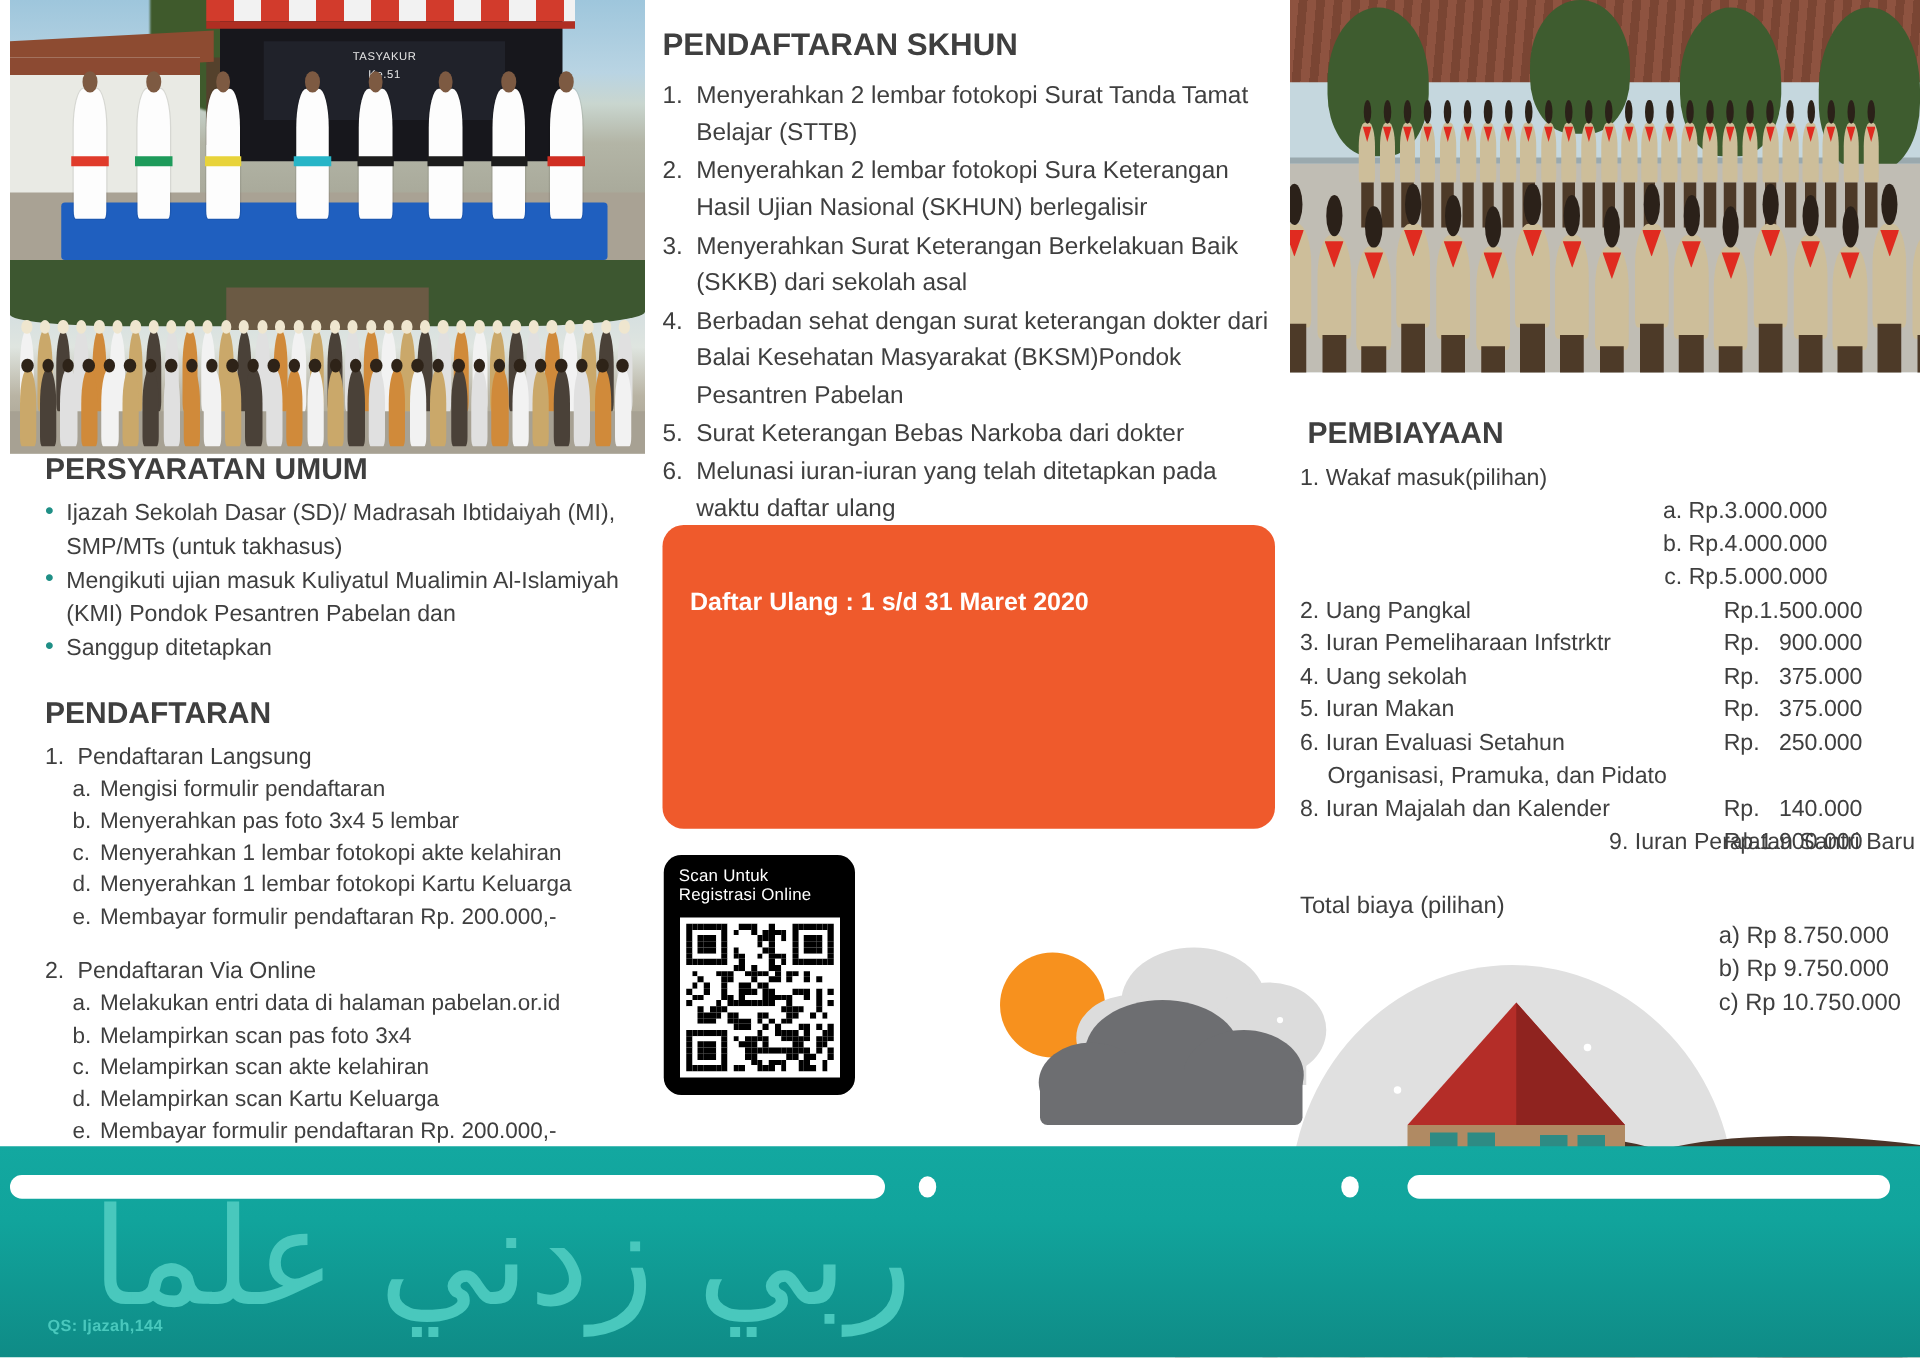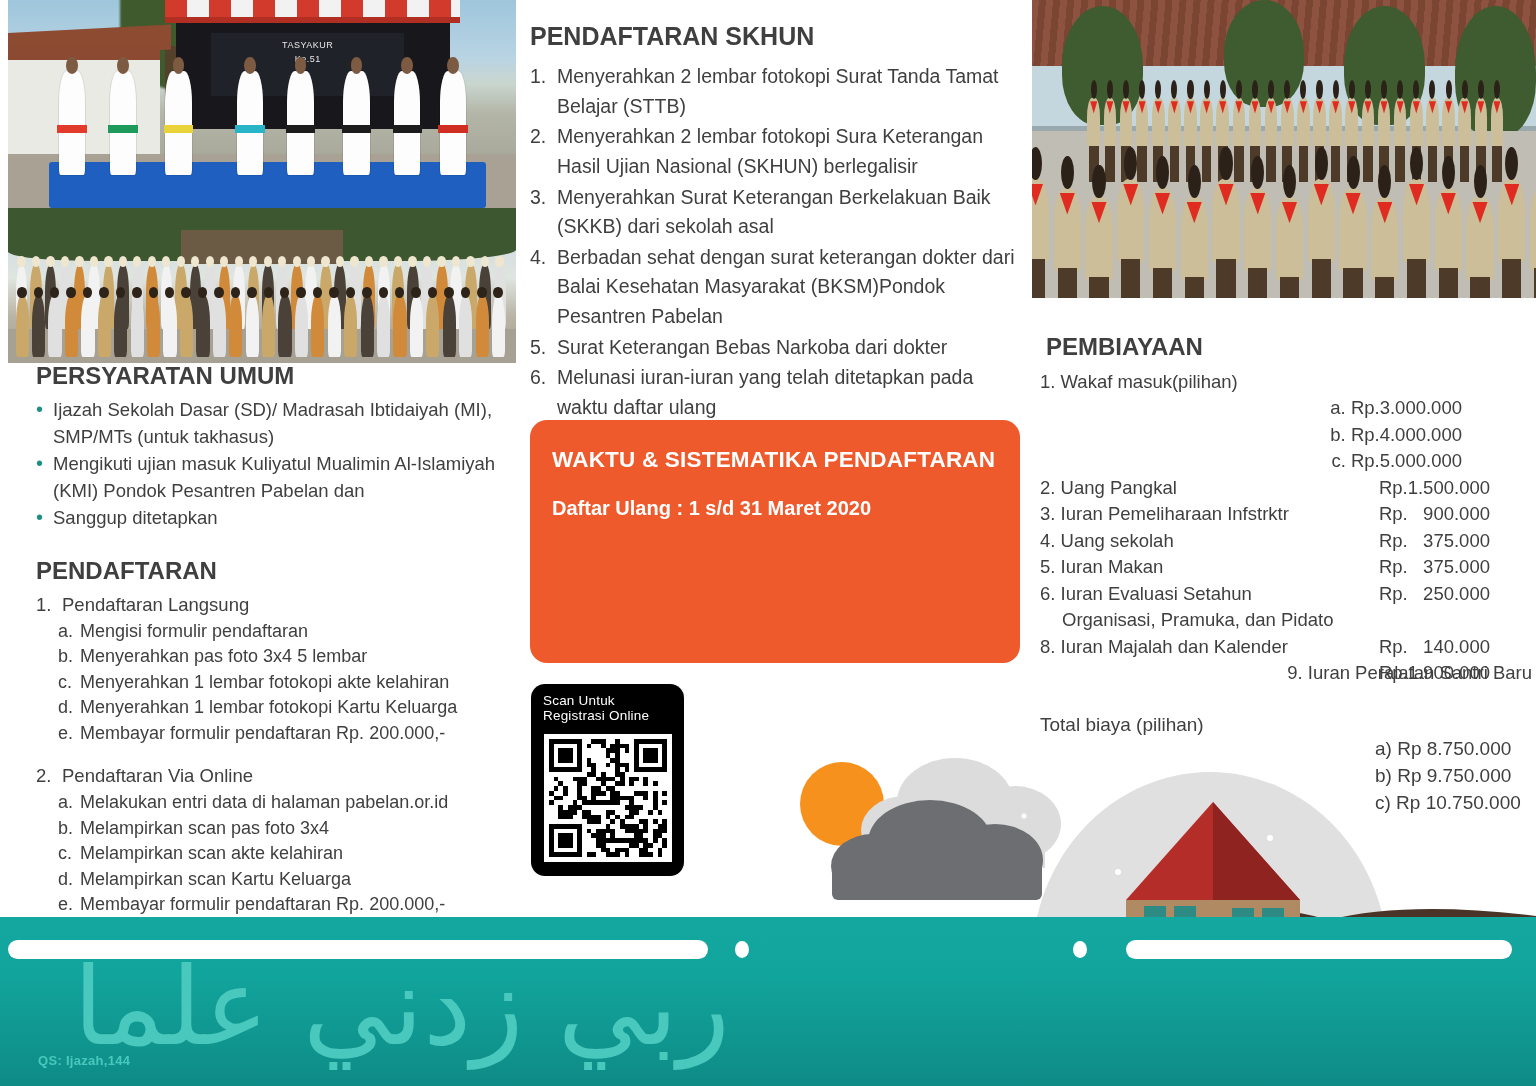"WAKTU & SISTEMATIKA PENDAFTARAN" div.sh { html: <div>WAKTU &amp; SISTEMATIKA PENDAFTARAN</div> -> none }
